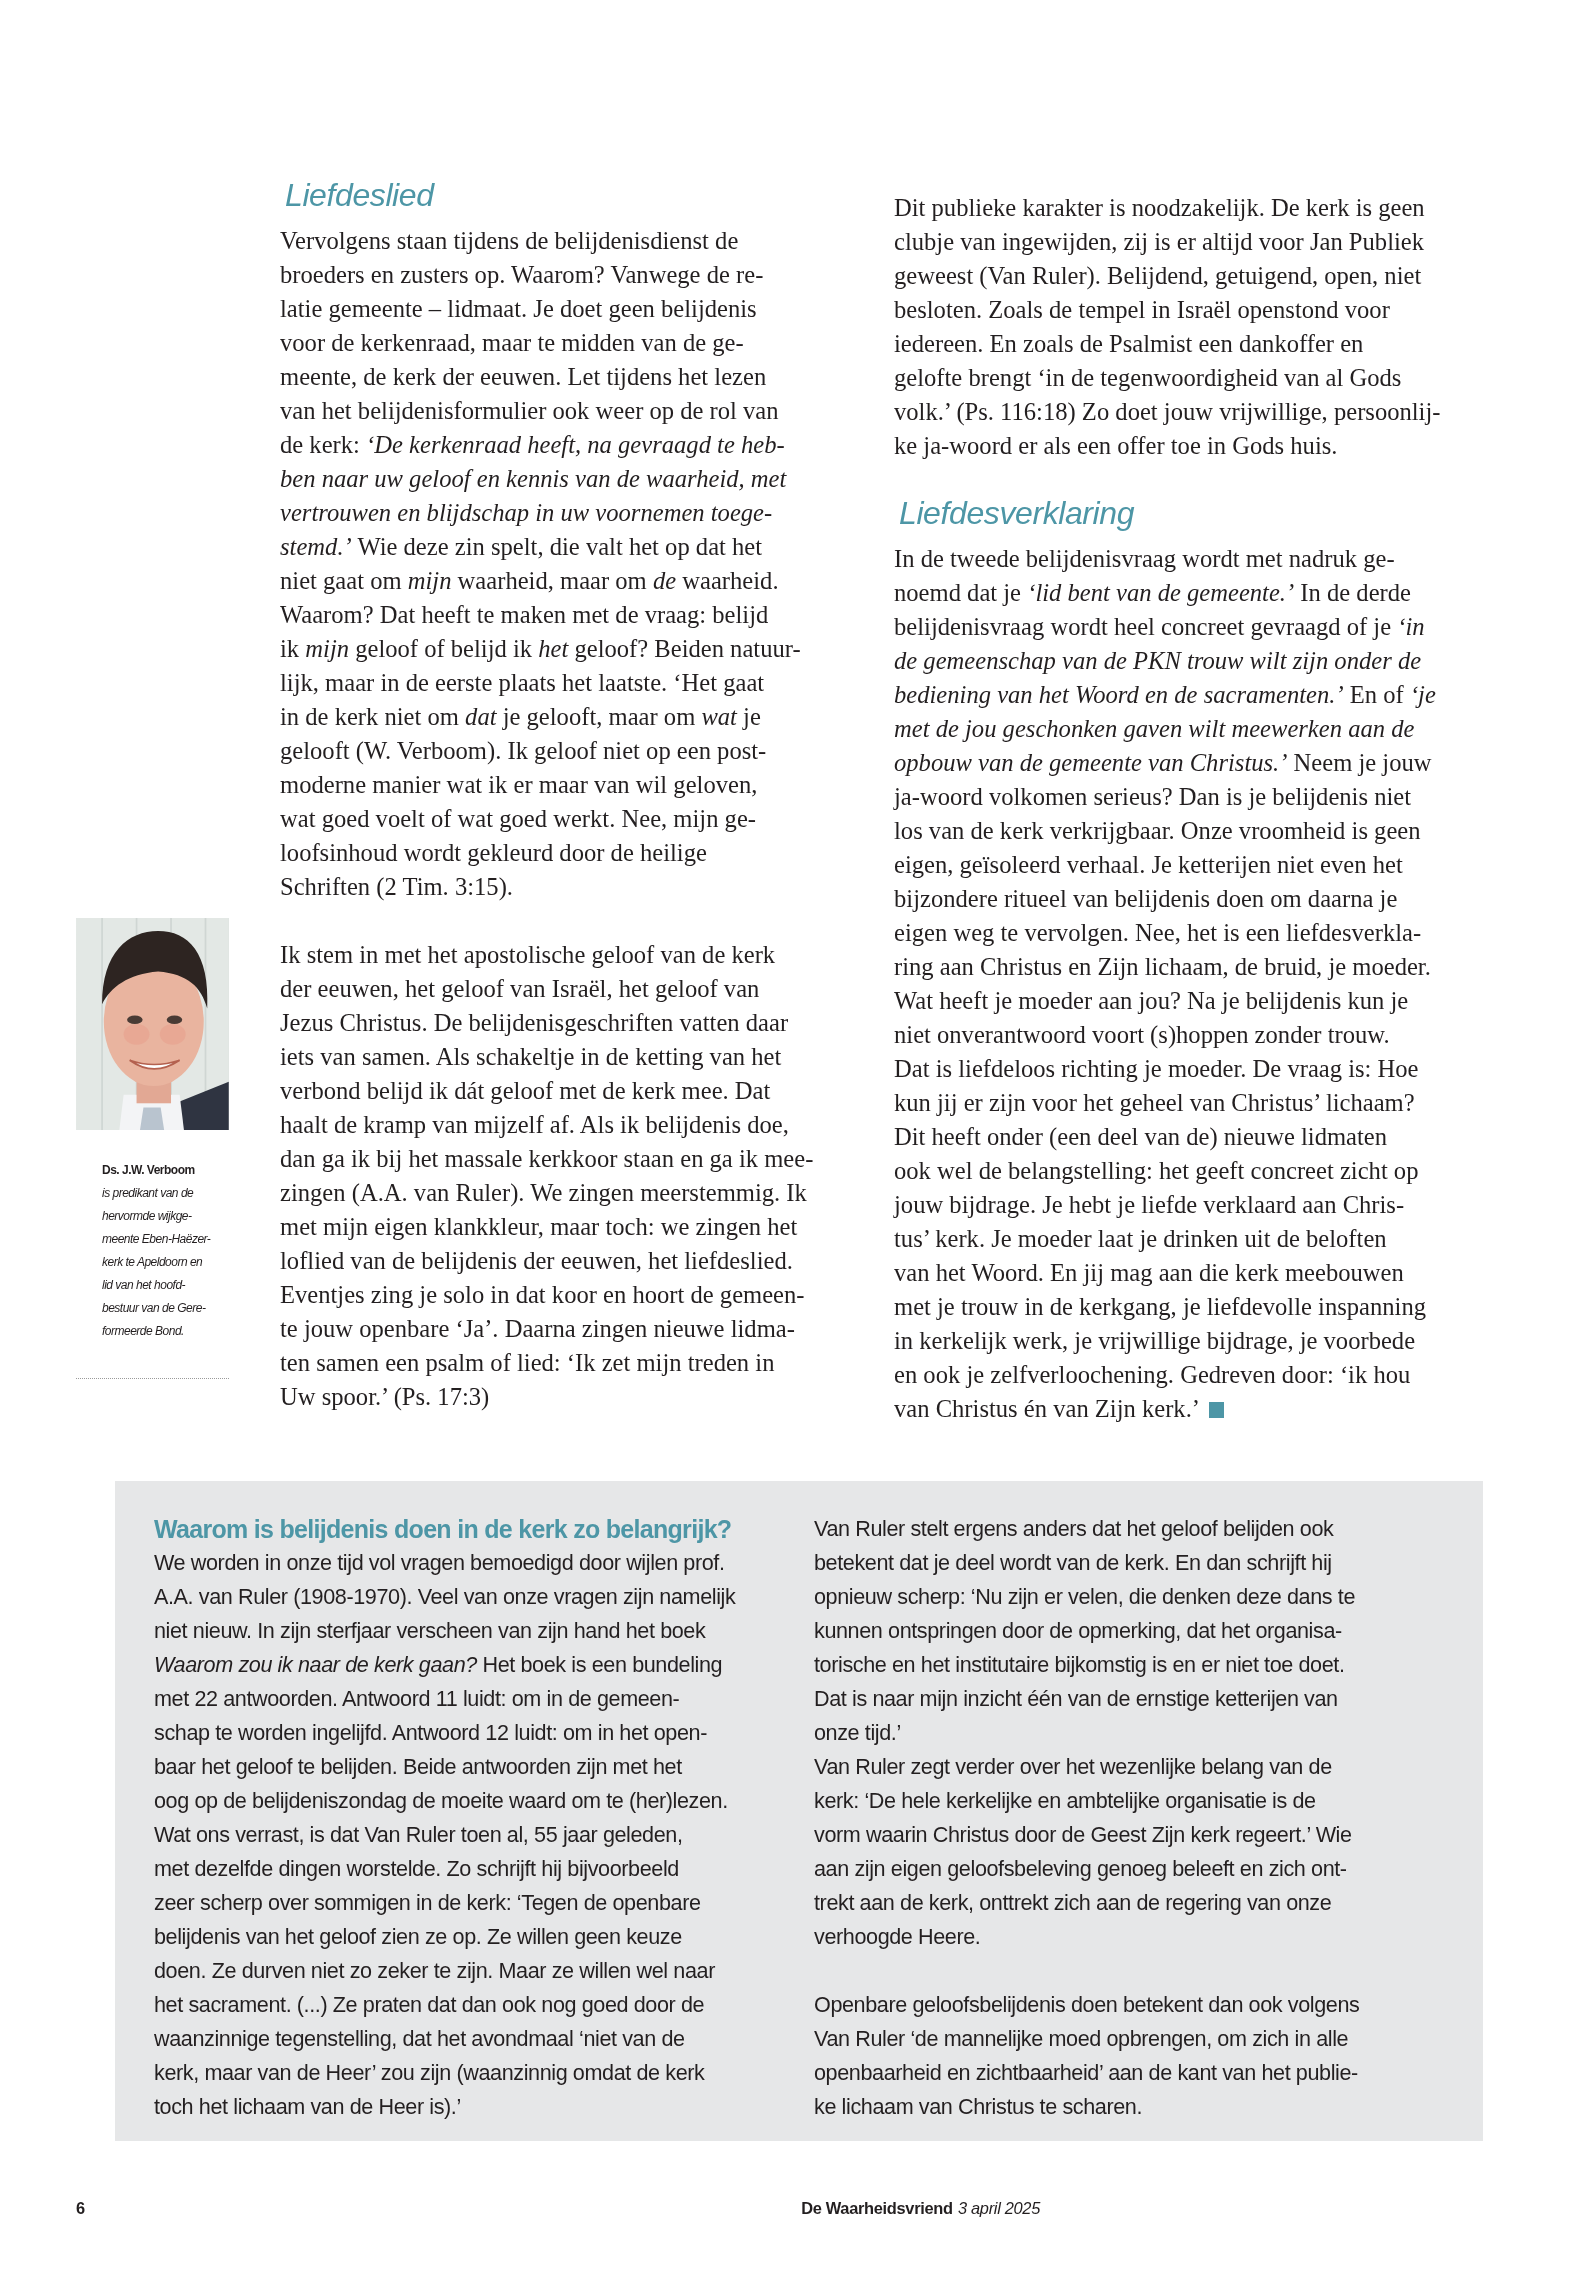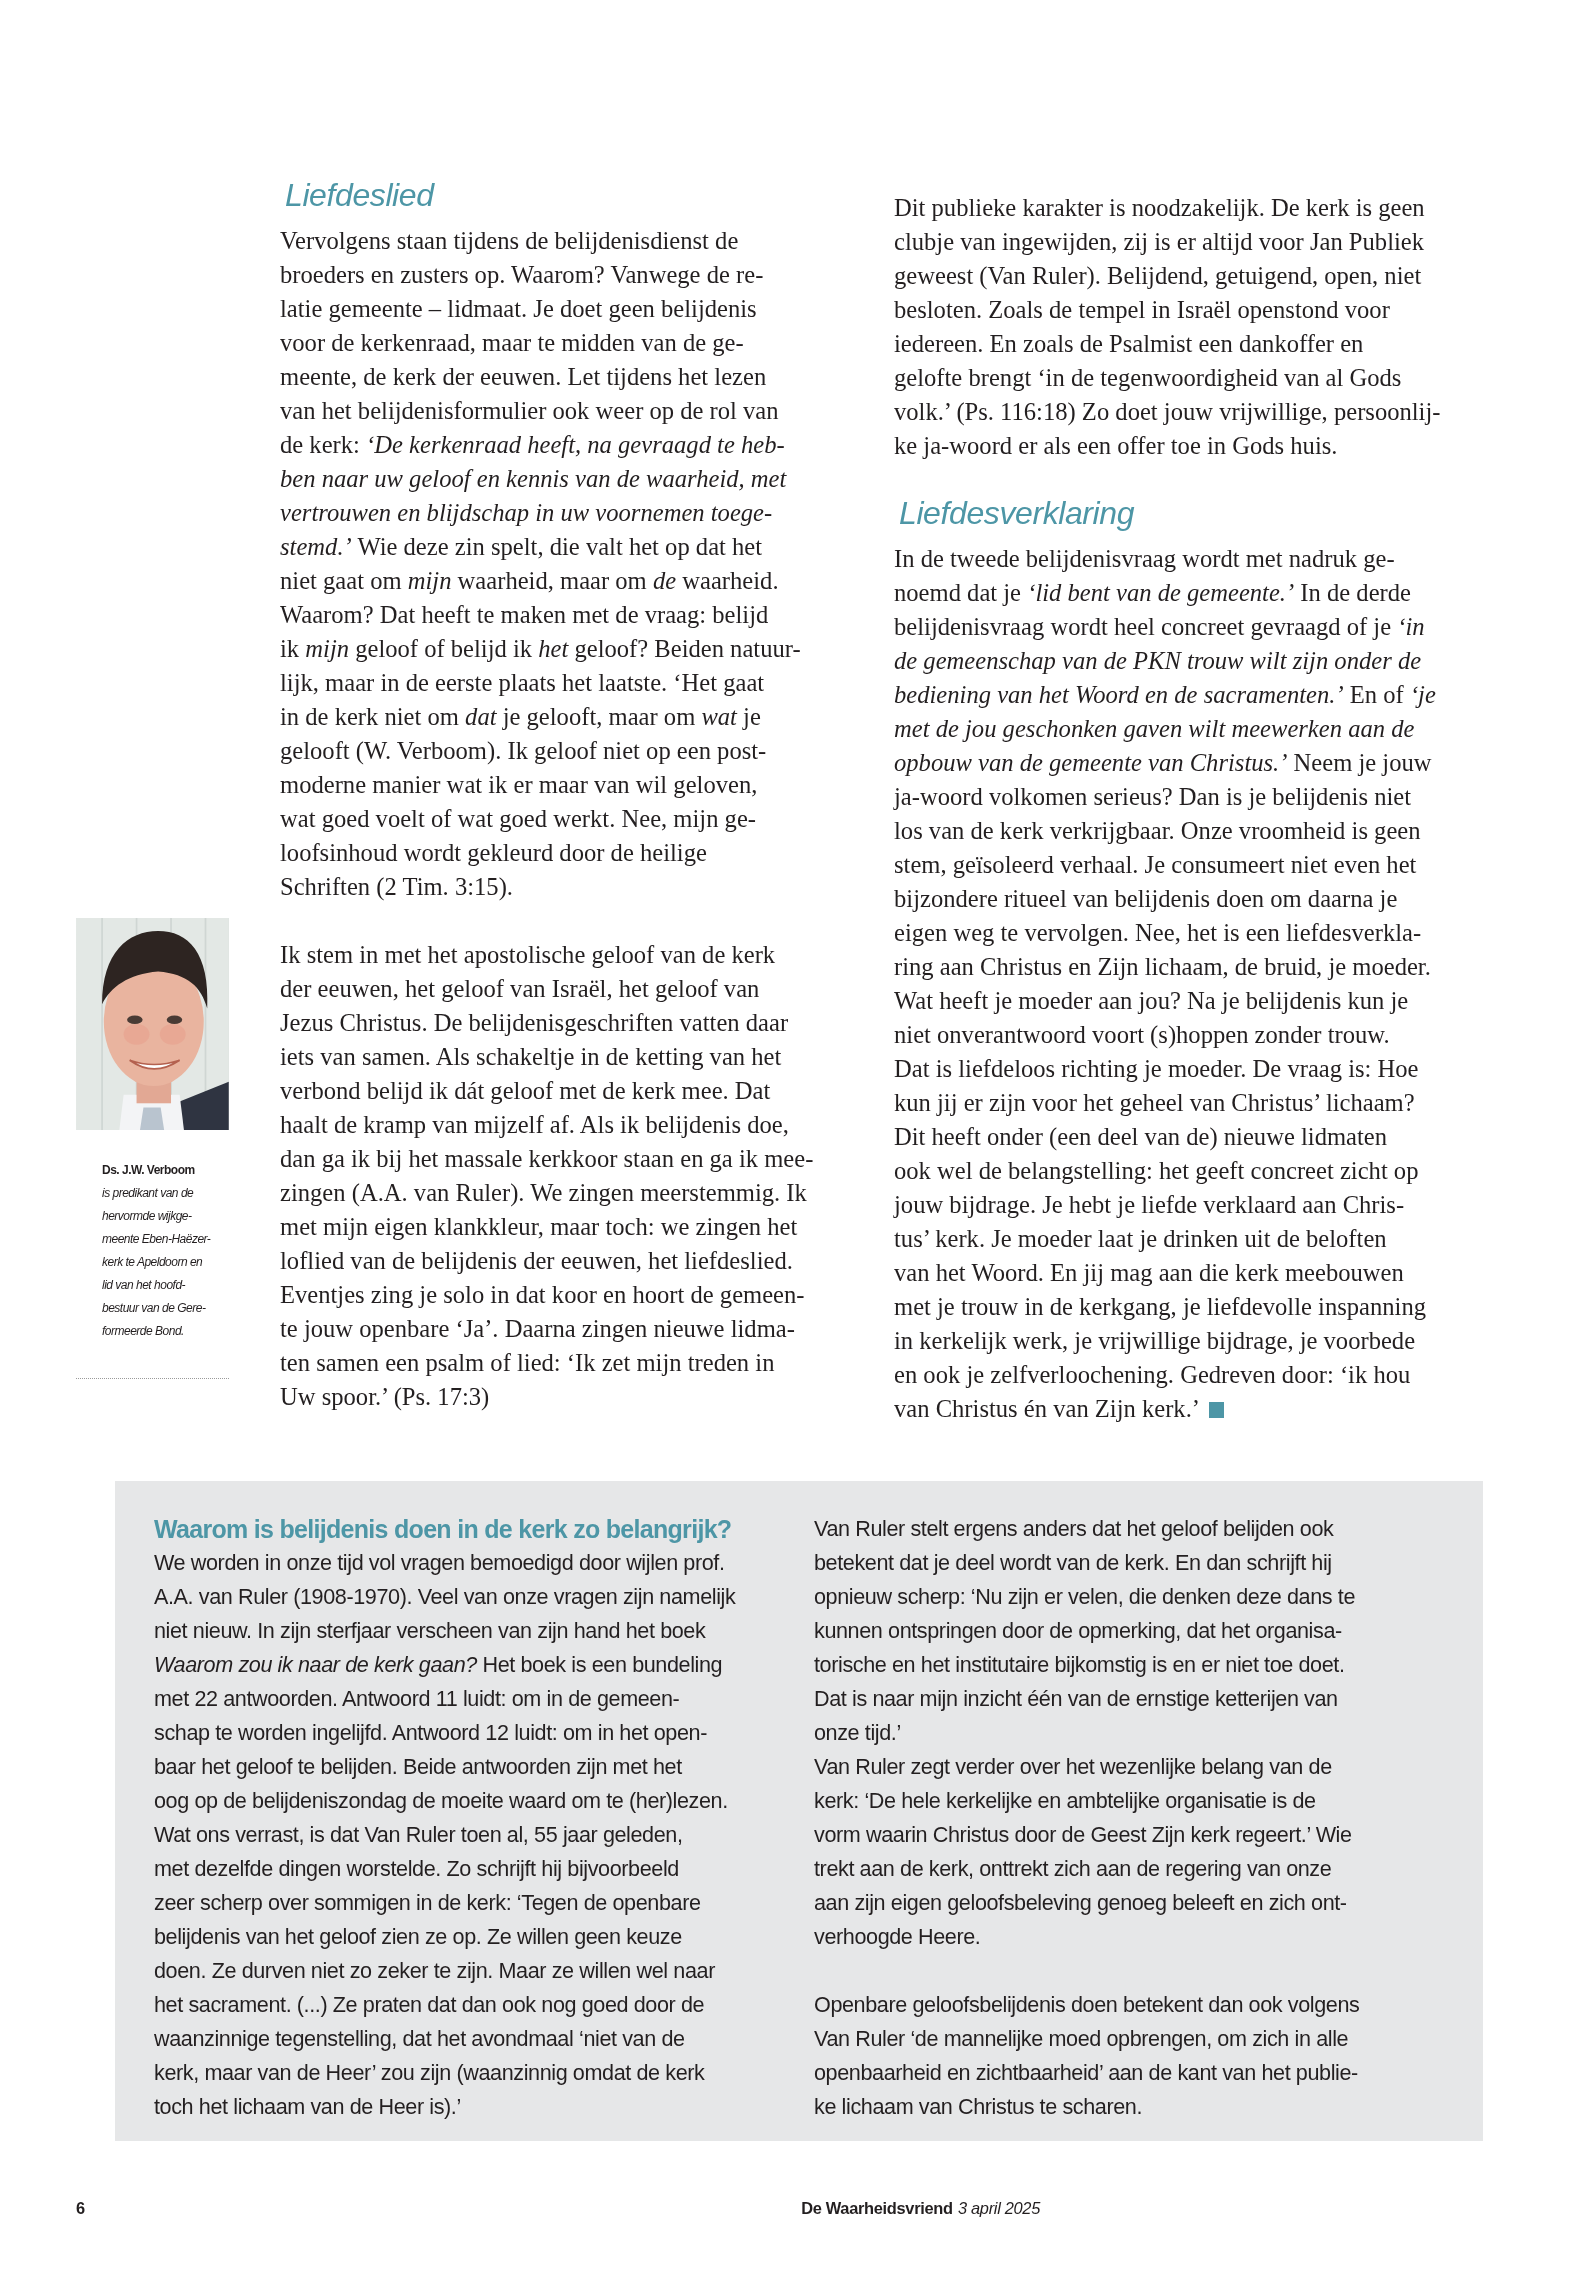"stem, geïsoleerd verhaal. Je consumeert" span { text: stem, geïsoleerd verhaal. Je consumeert -> eigen, geïsoleerd verhaal. Je ketterijen }
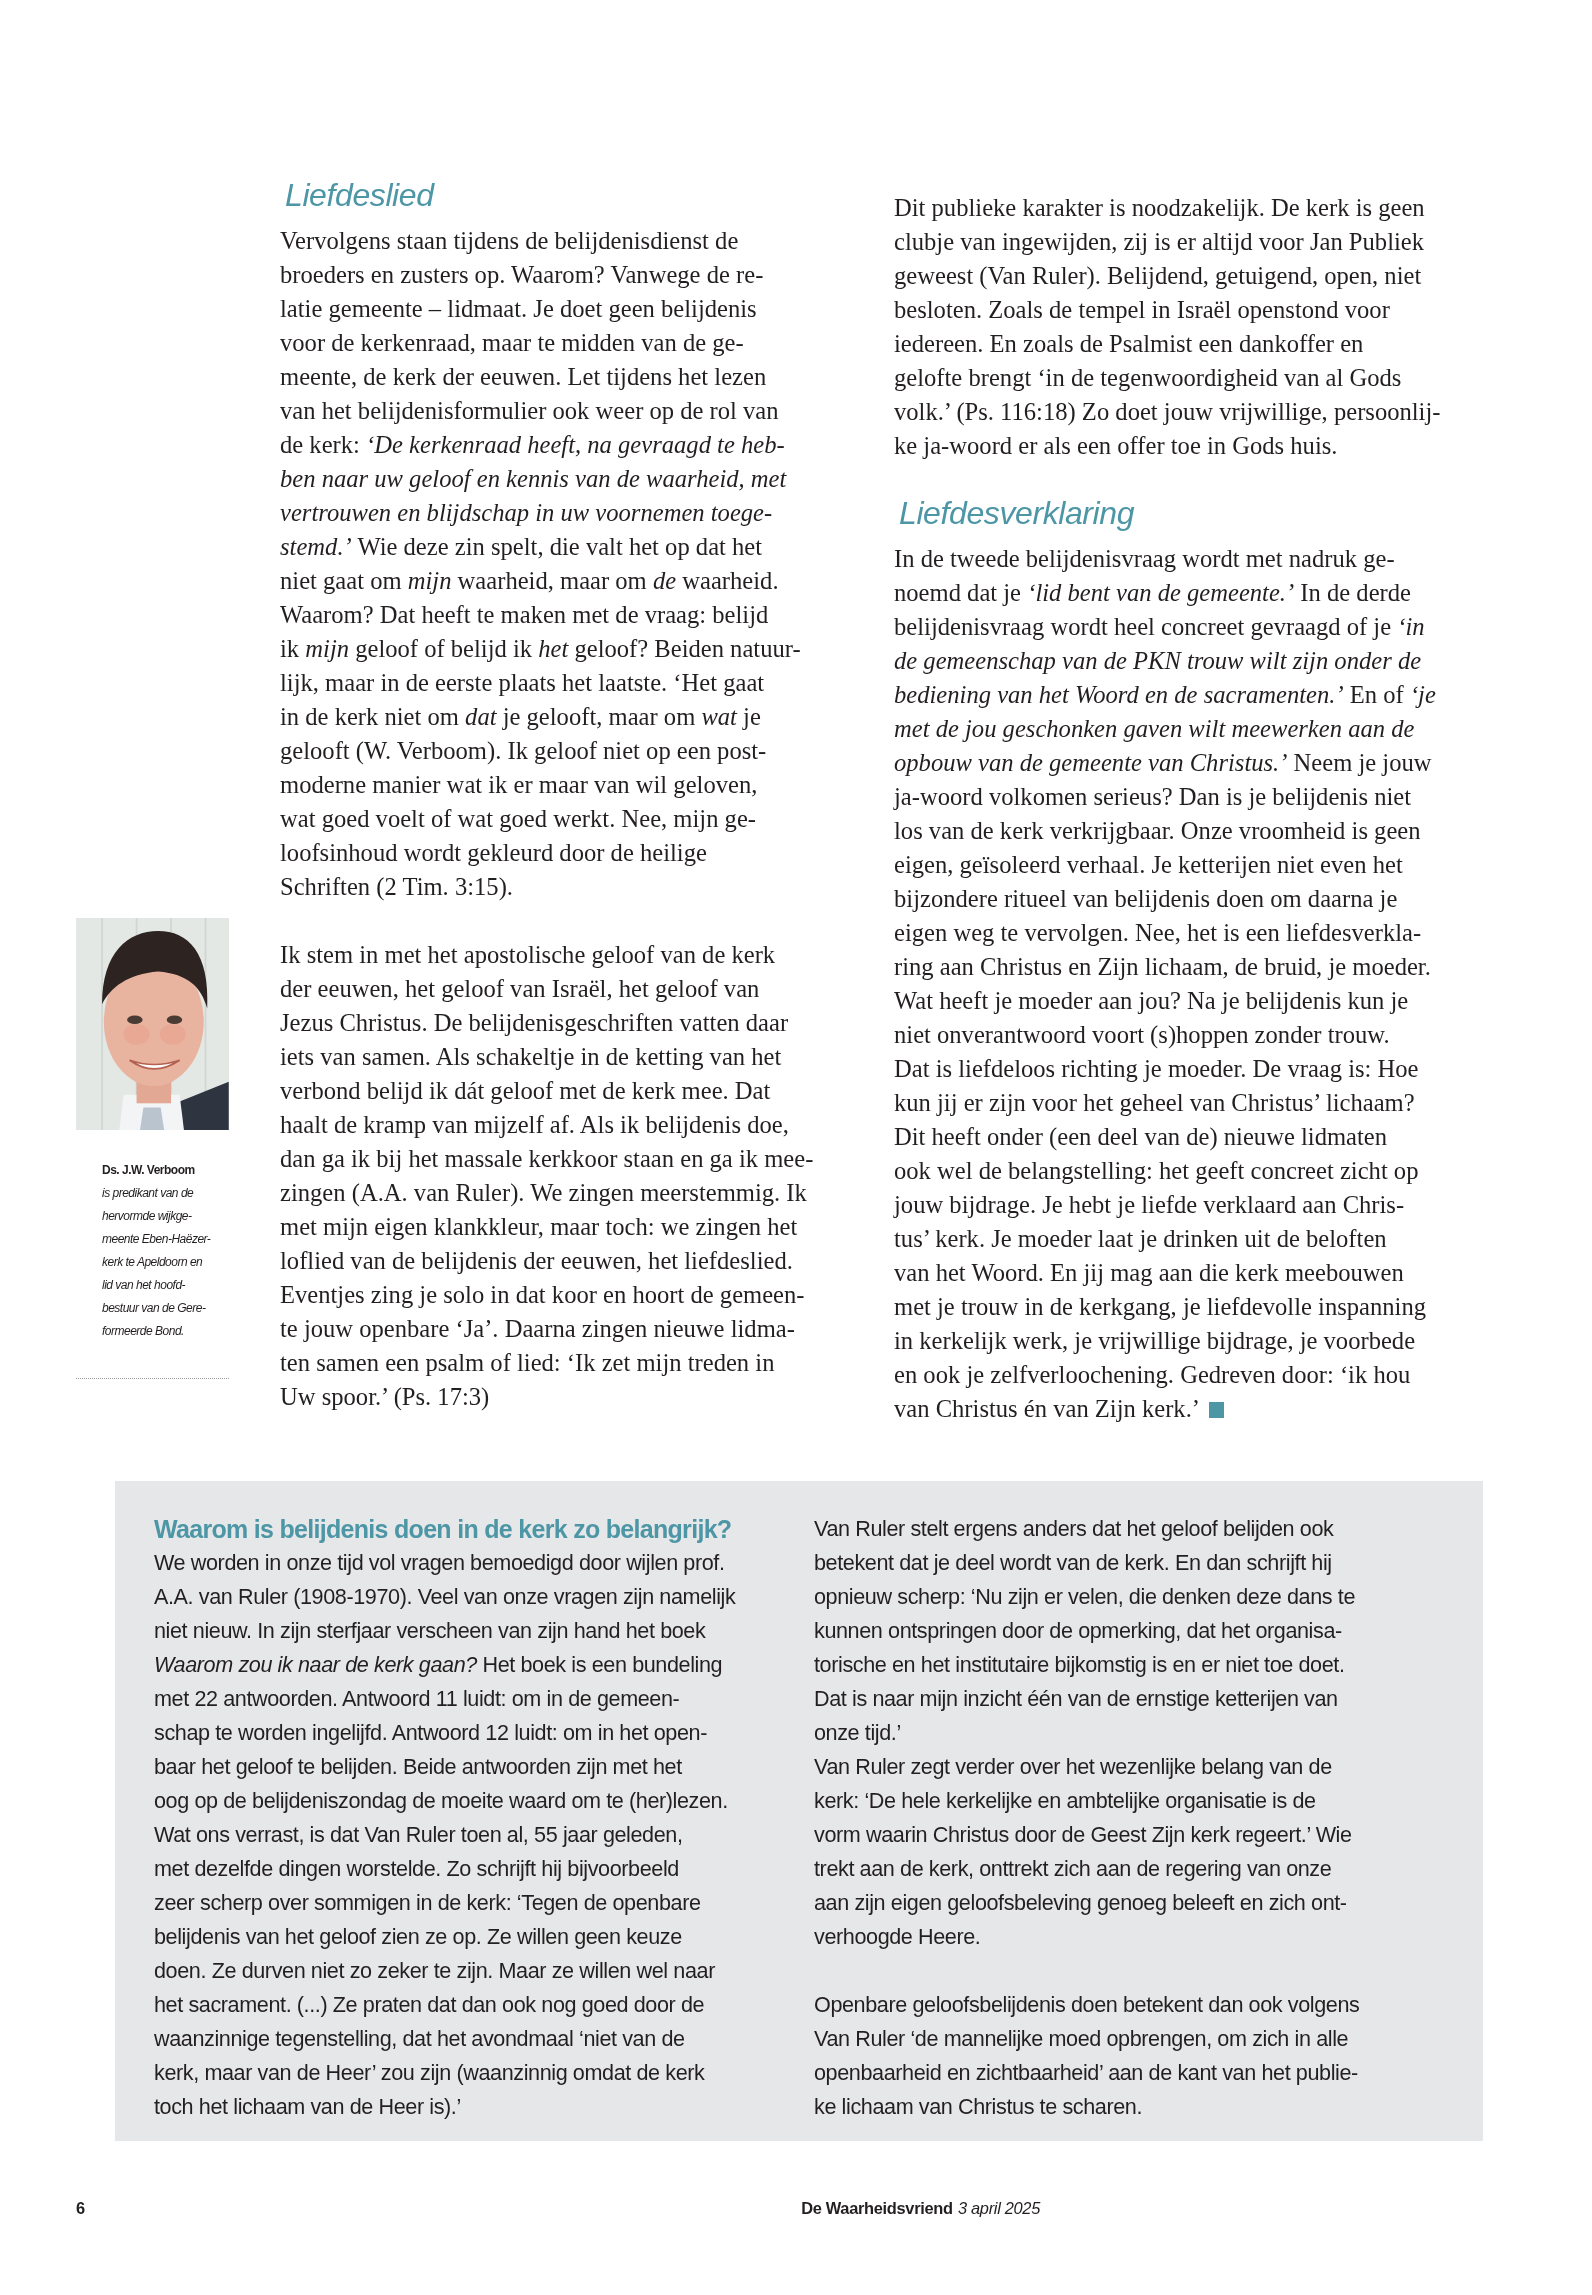"trekt aan de kerk, onttrekt" span.line { order: before "aan zijn eigen geloofsbeleving genoeg" -> after "aan zijn eigen geloofsbeleving genoeg" }
